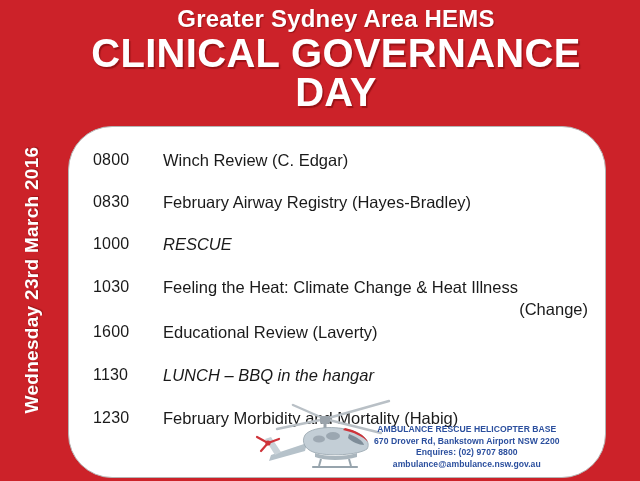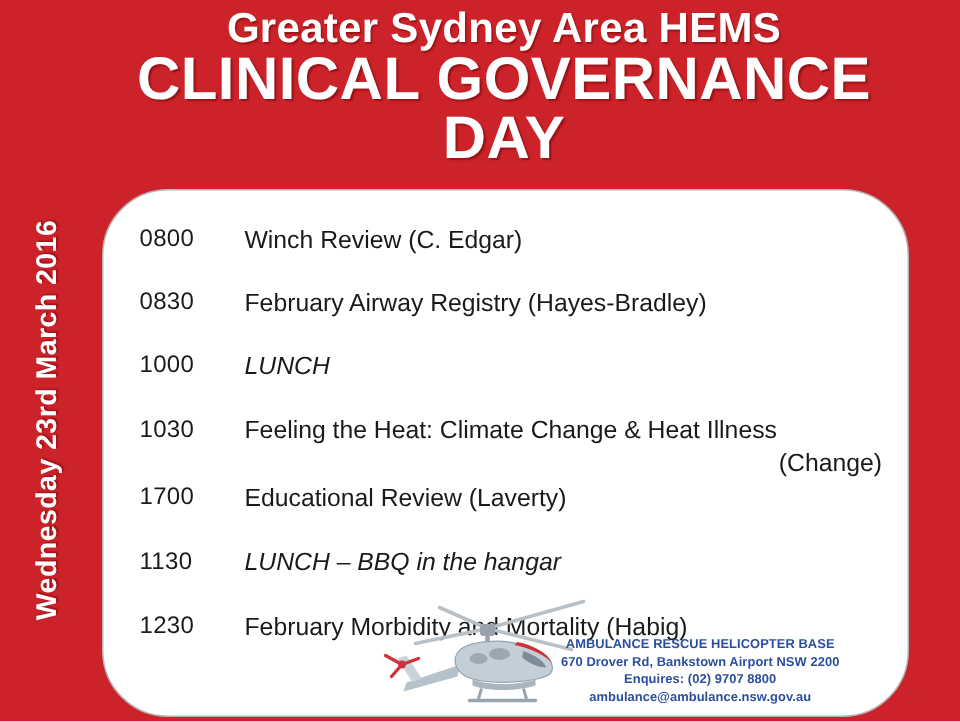"Greater Sydney Area HEMS" .header-line1 { font-size: 28px -> 24px }
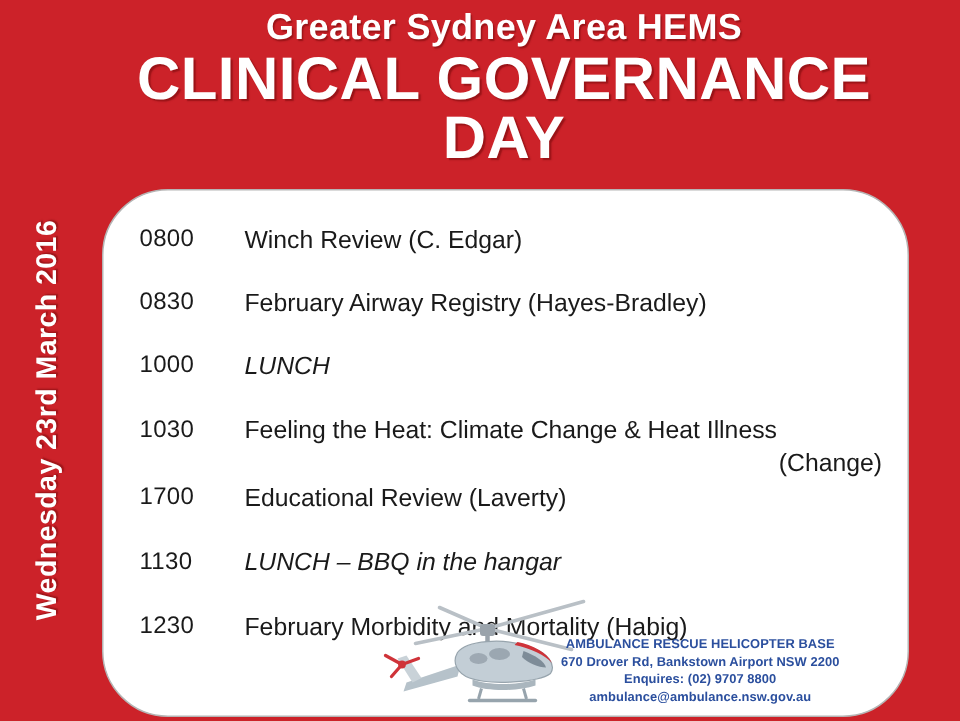"LUNCH" span.row-desc { text: LUNCH -> RESCUE }
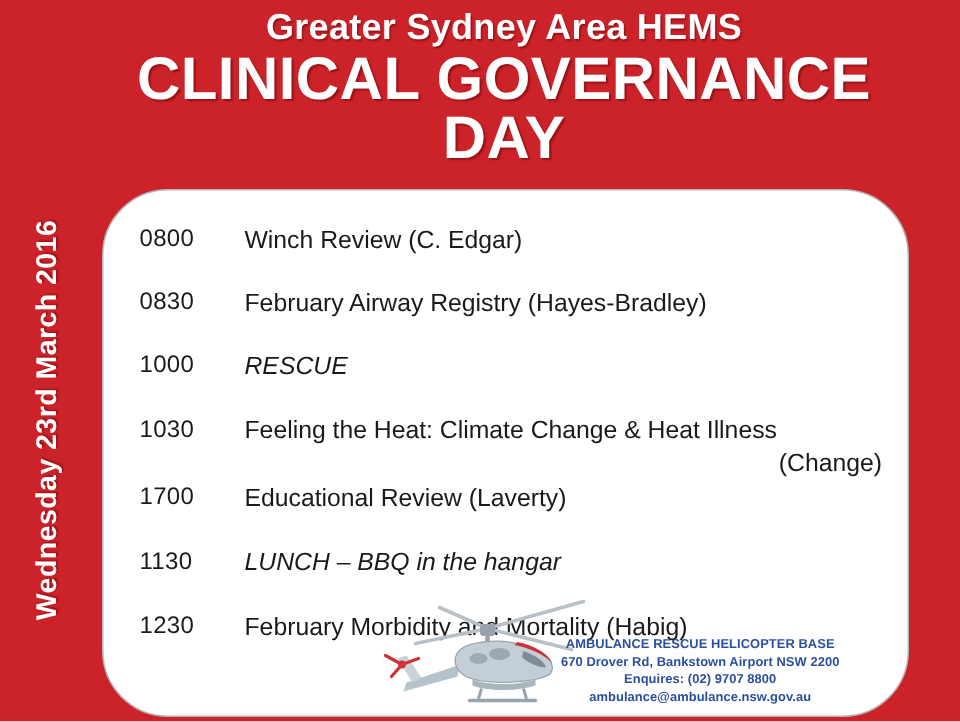"1700" span.row-time { text: 1700 -> 1600 }
